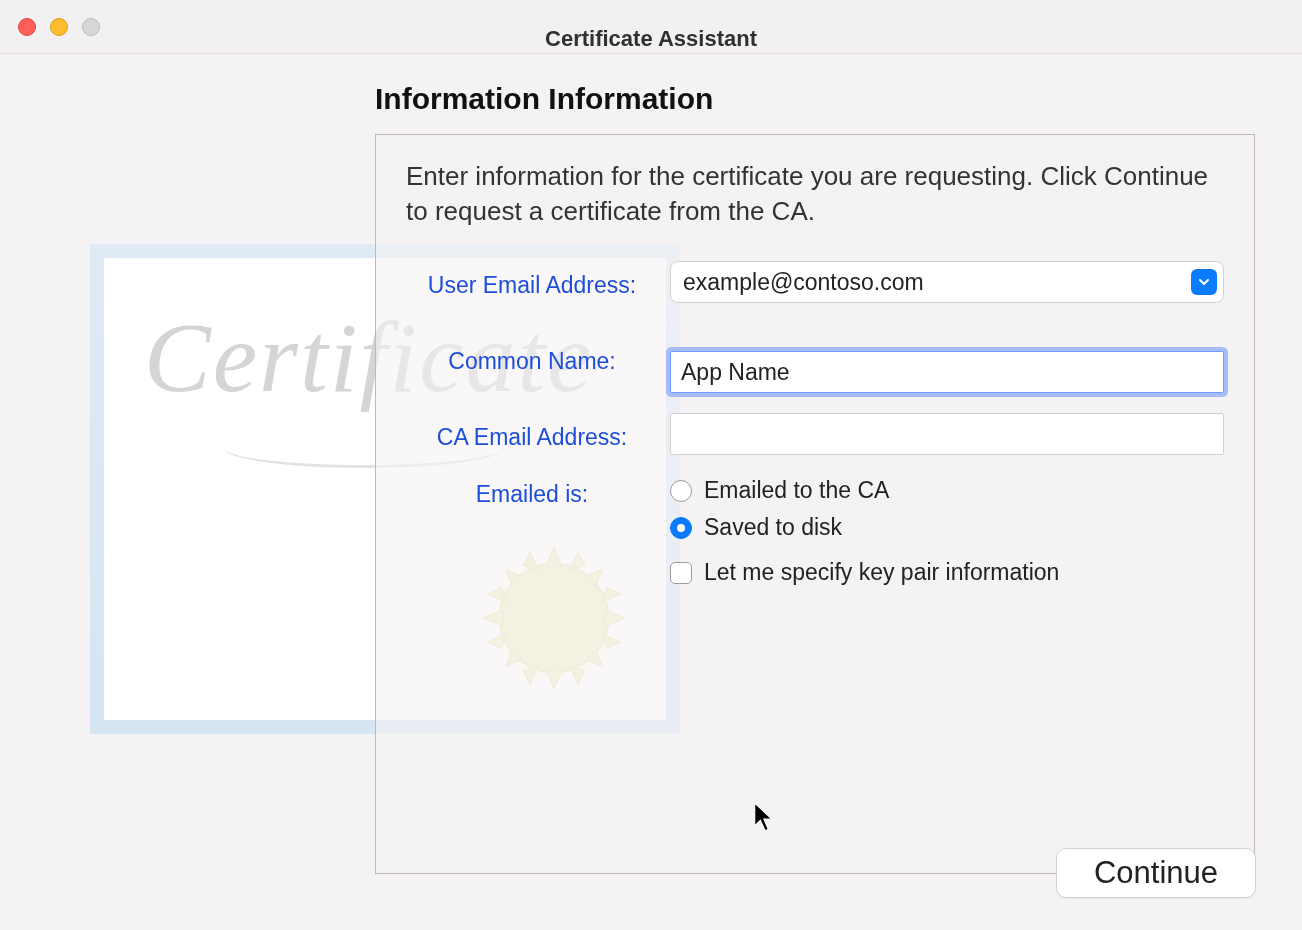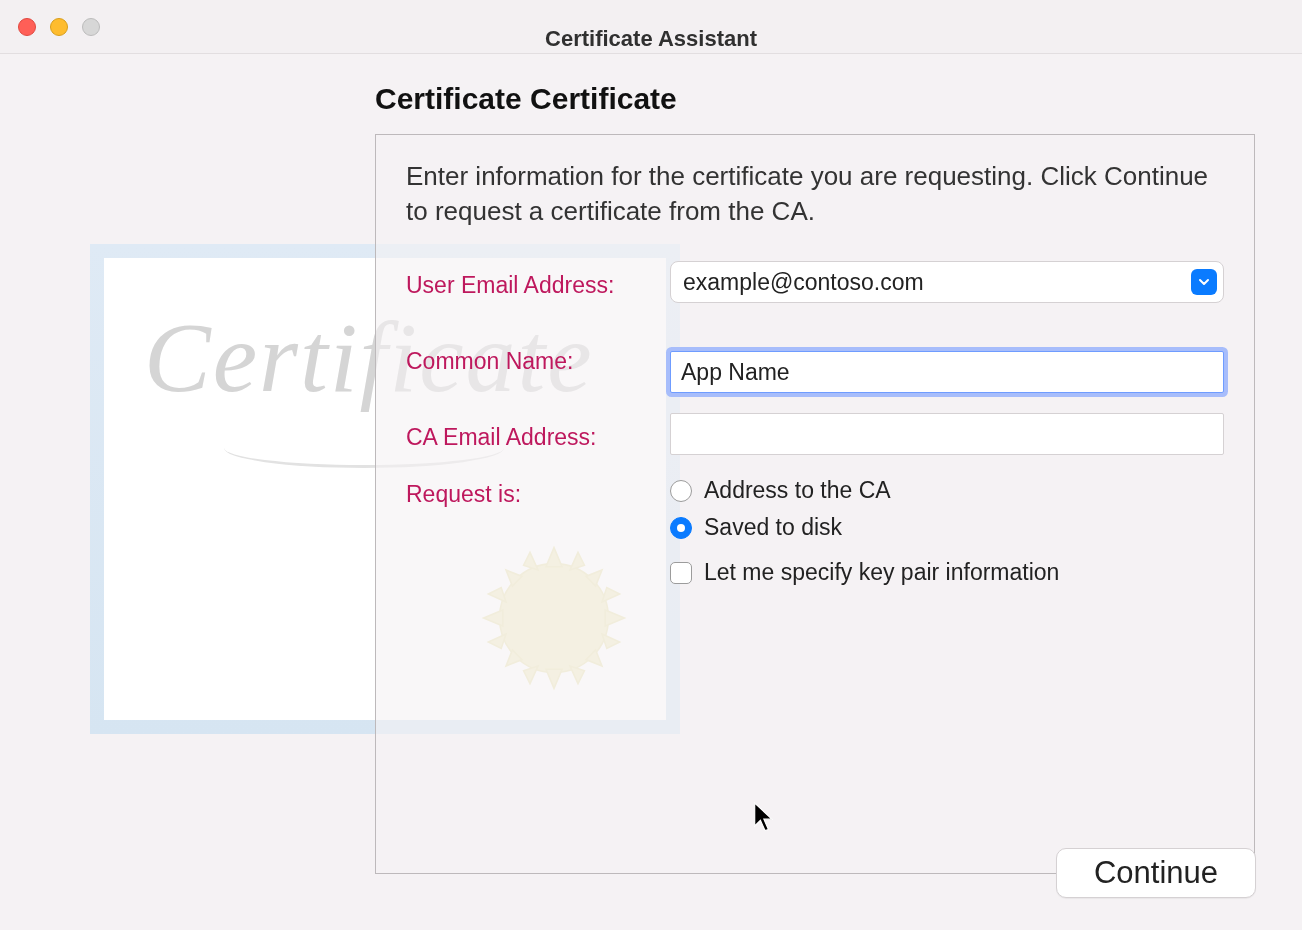"Certificate Certificate" div.heading { text: Certificate Certificate -> Information Information }
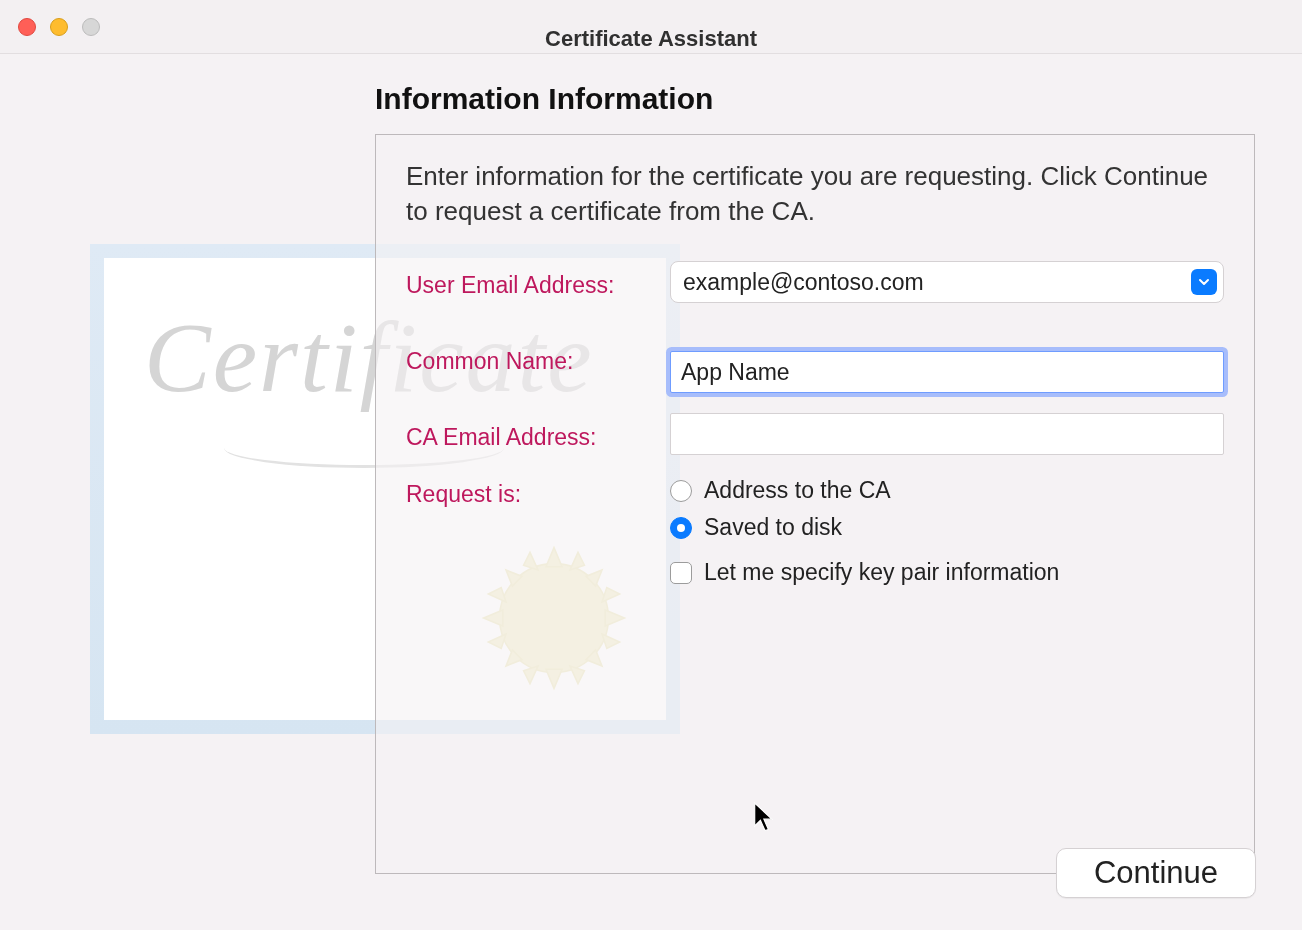"User Email Address:" .label-col { color: #be185d -> #1d4ed8; text-align: left -> center }
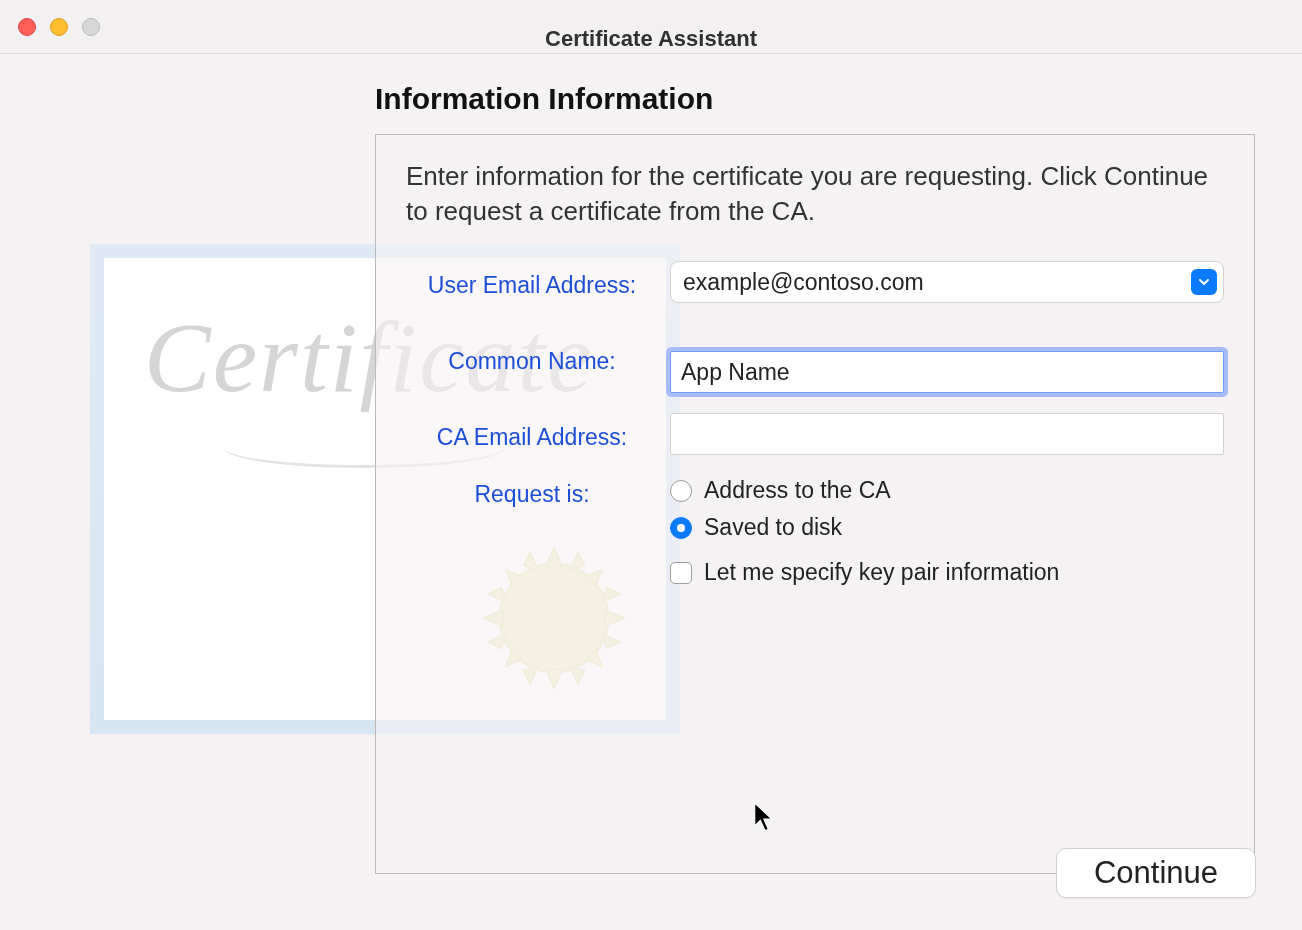"Request is:" div.label-col { text: Request -> Emailed }
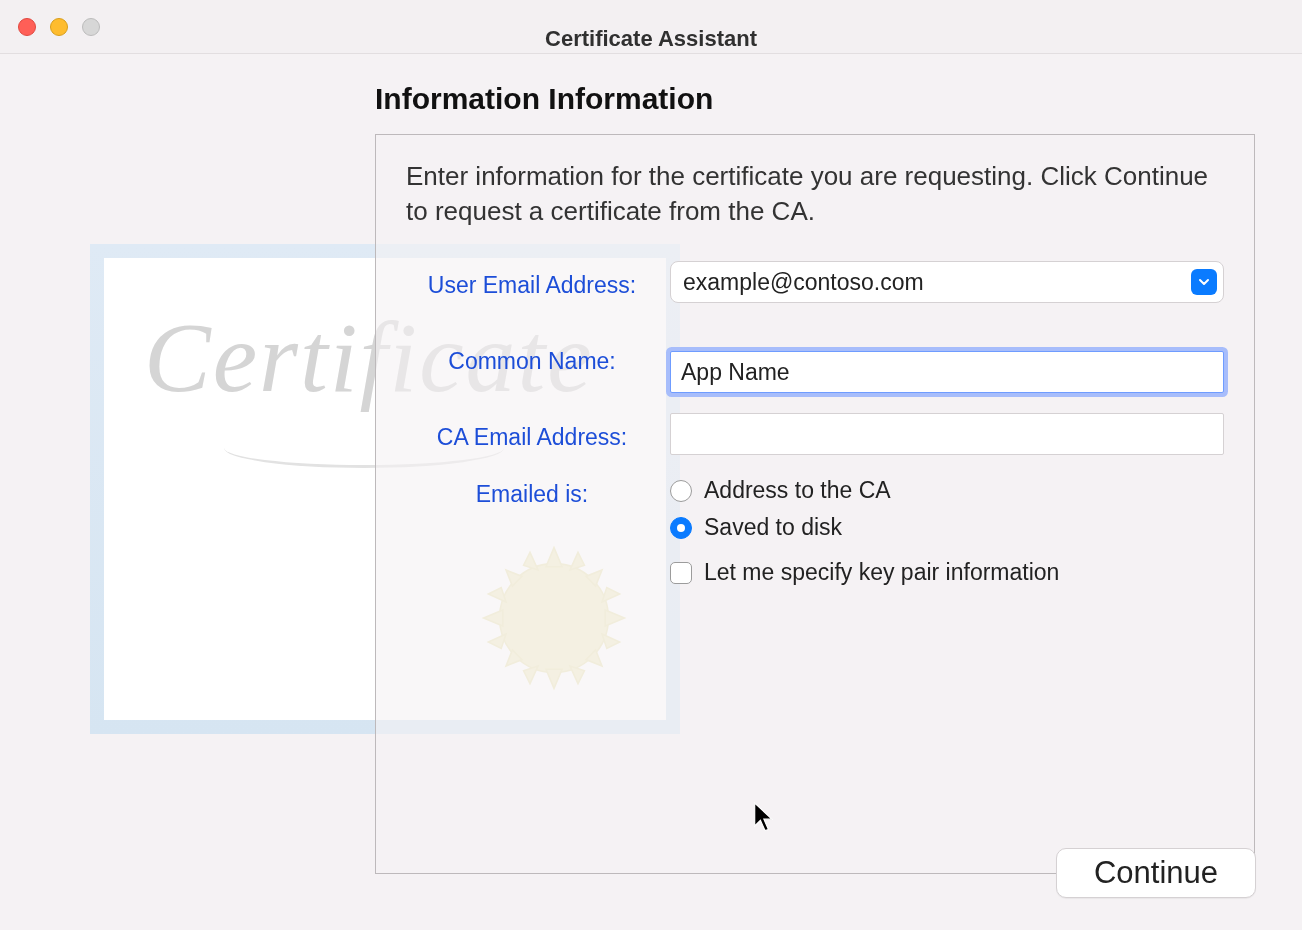"Address to the CA" span { text: Address -> Emailed }
